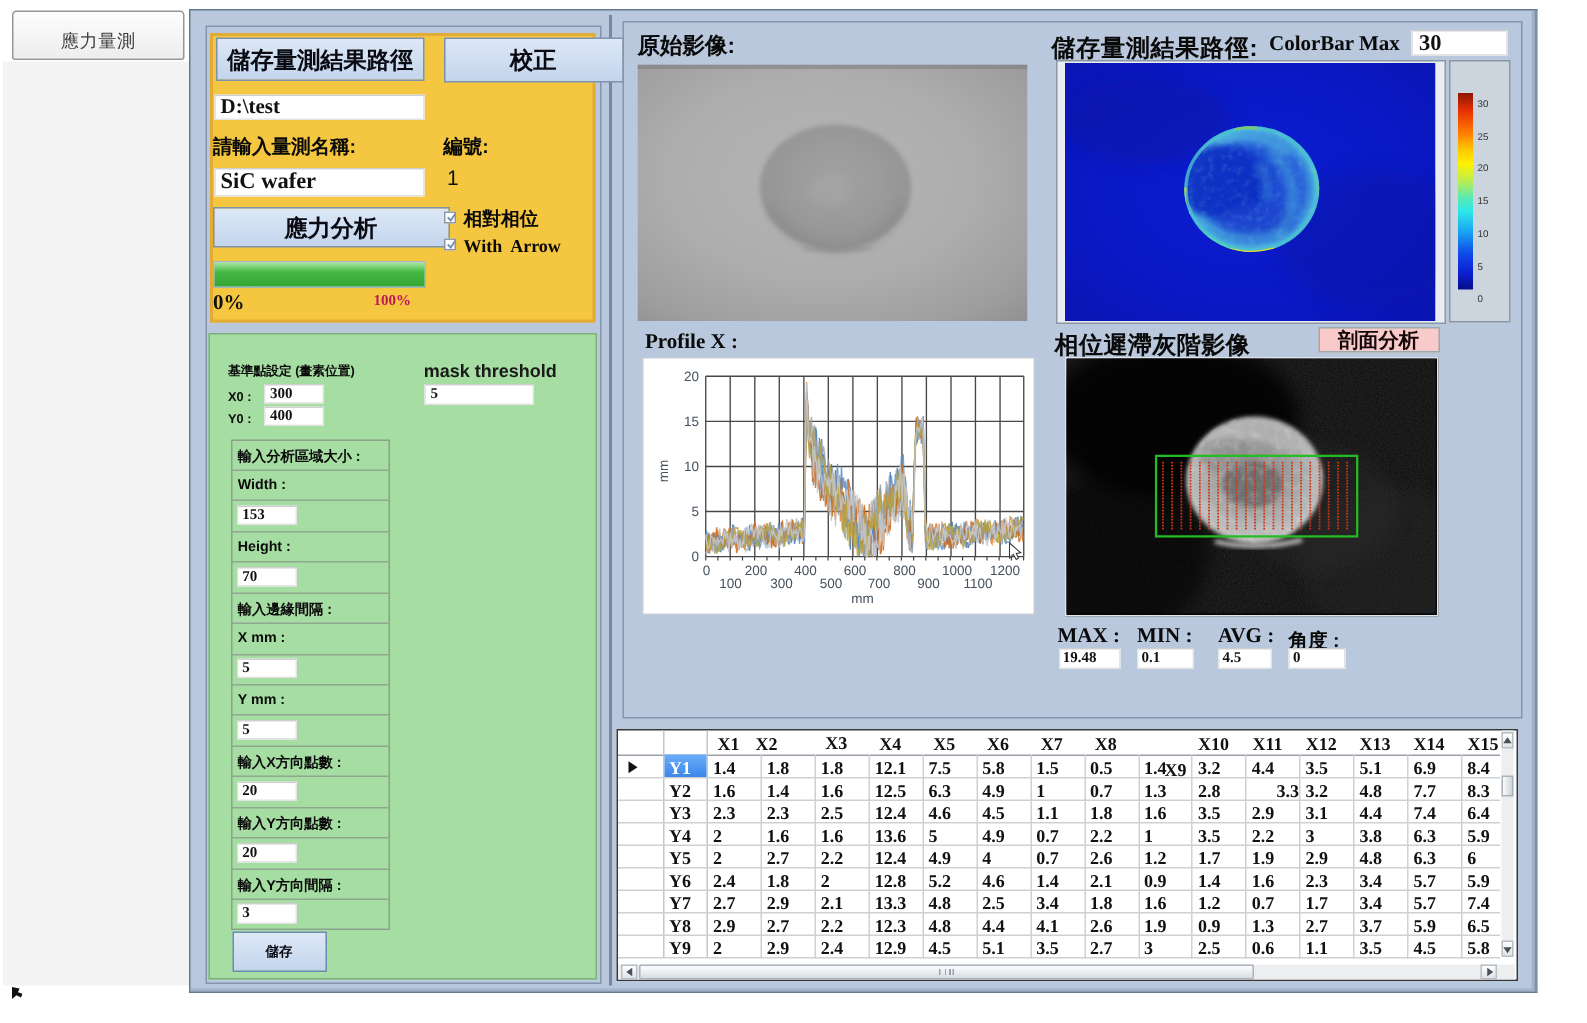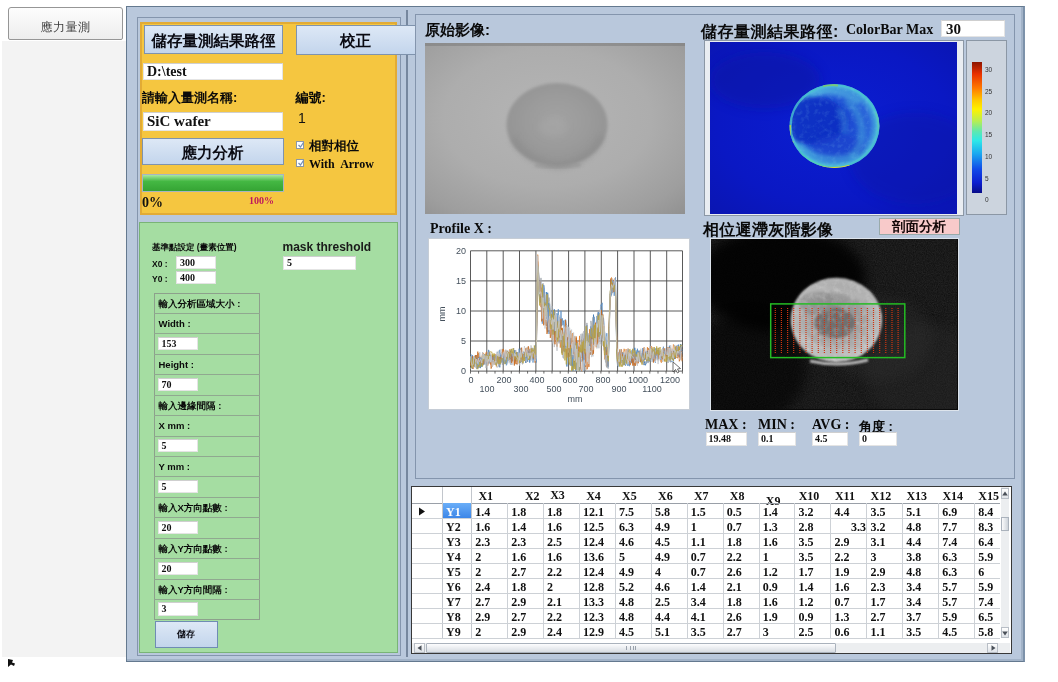"應力分析" div.abs { width: 142px -> 158px }
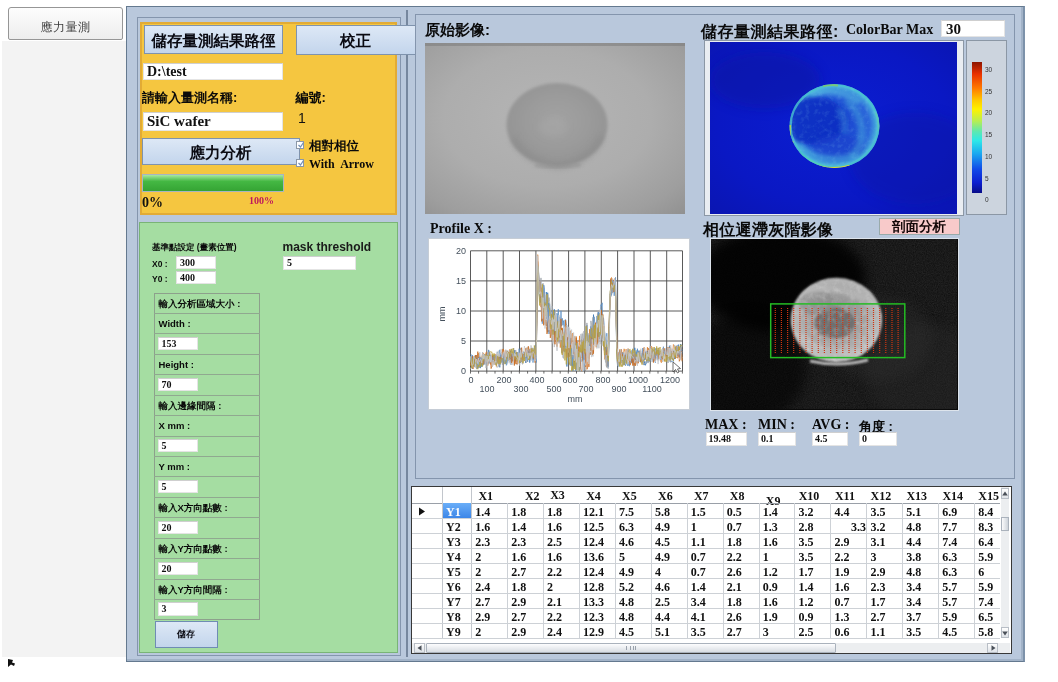"X2" div.abs { text-align: right -> left }
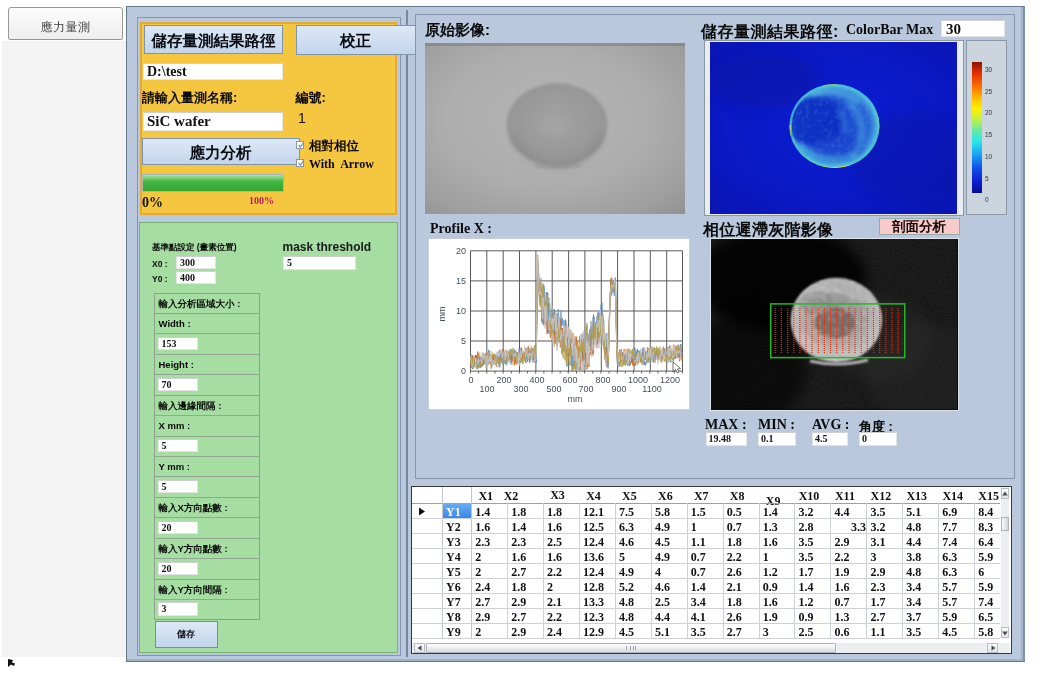"X9" div.abs { text-align: center -> right; top: 7px -> 19px }
